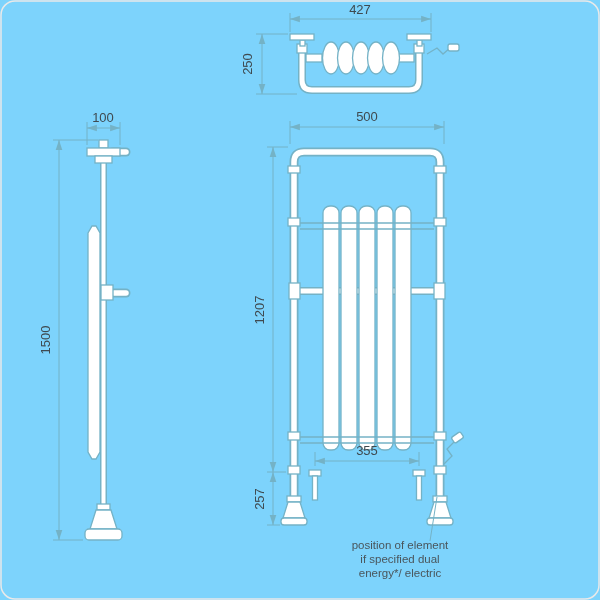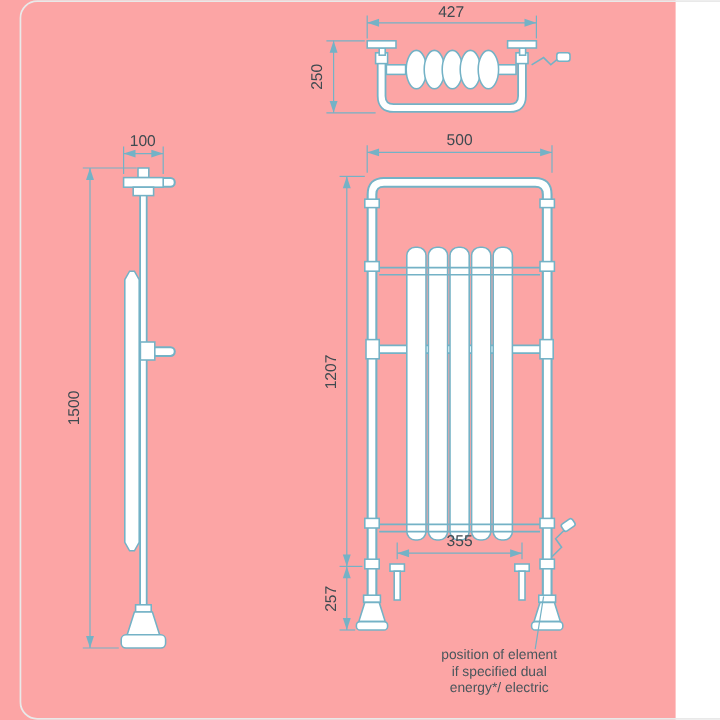"427" .stage { background: #fca5a5 -> #7dd3fc; padding-left: 16px -> none; width: 547px -> 600px }
